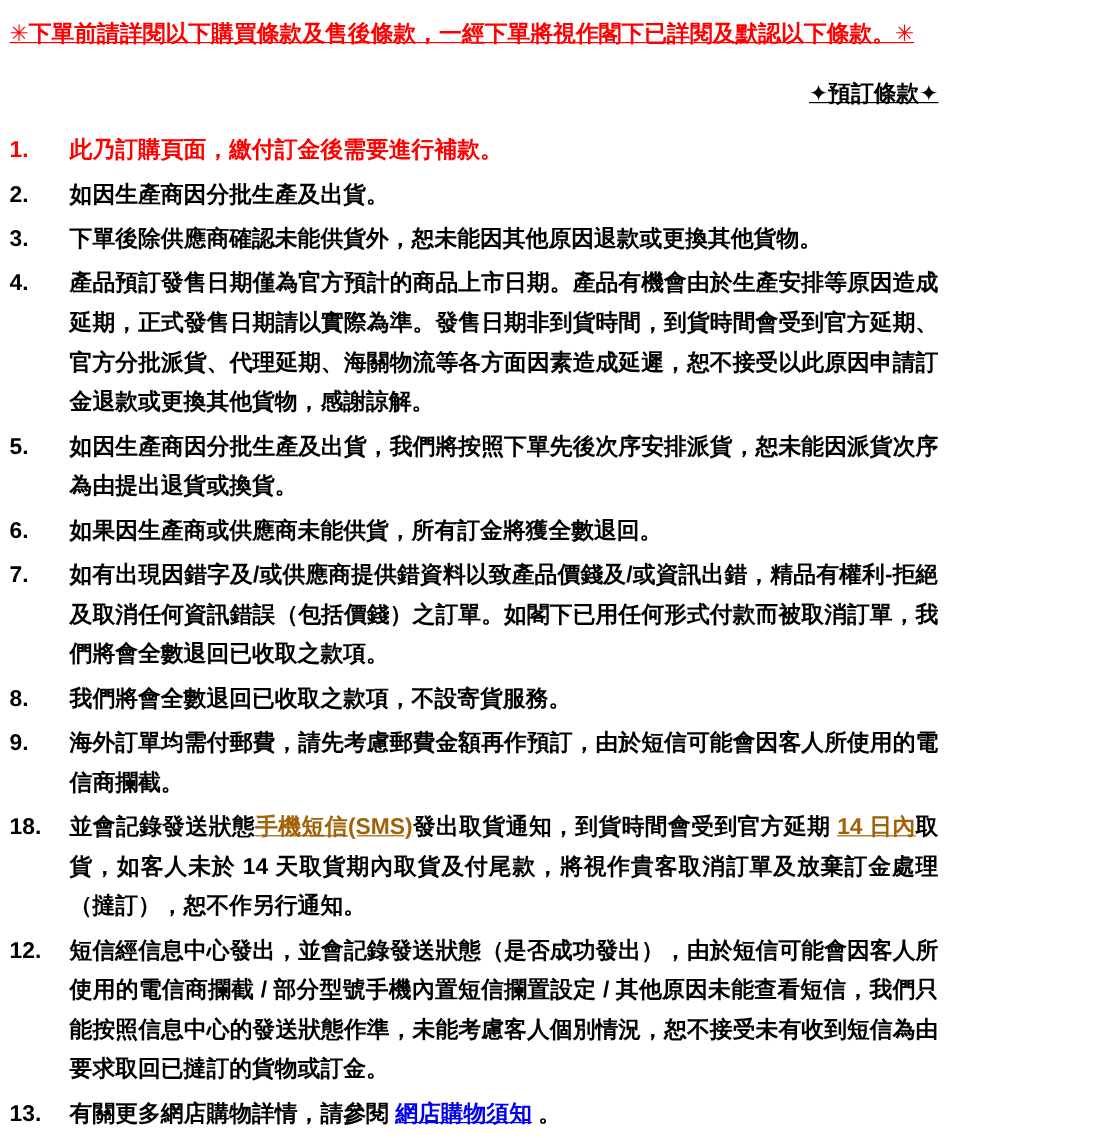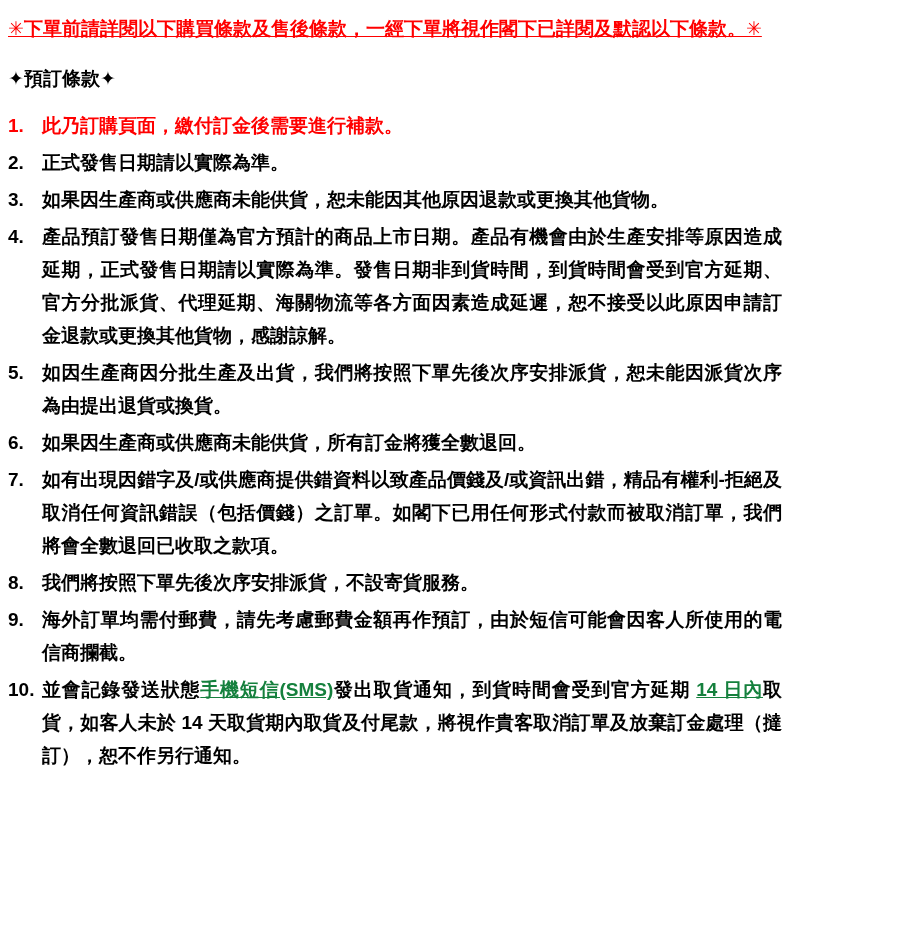"✦預訂條款✦" .section-title { text-align: none -> right; text-decoration: none -> underline }
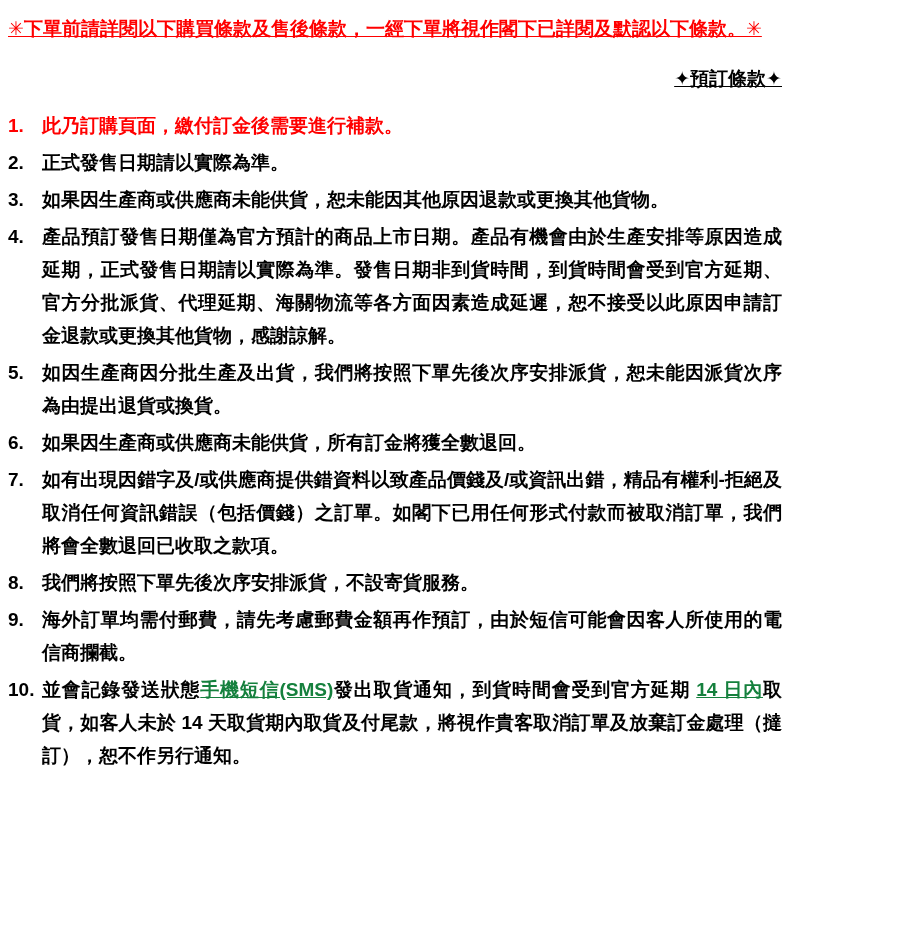"此乃訂購頁面，繳付訂金後需要進行補款。" .term-text { margin-left: none -> 16px }
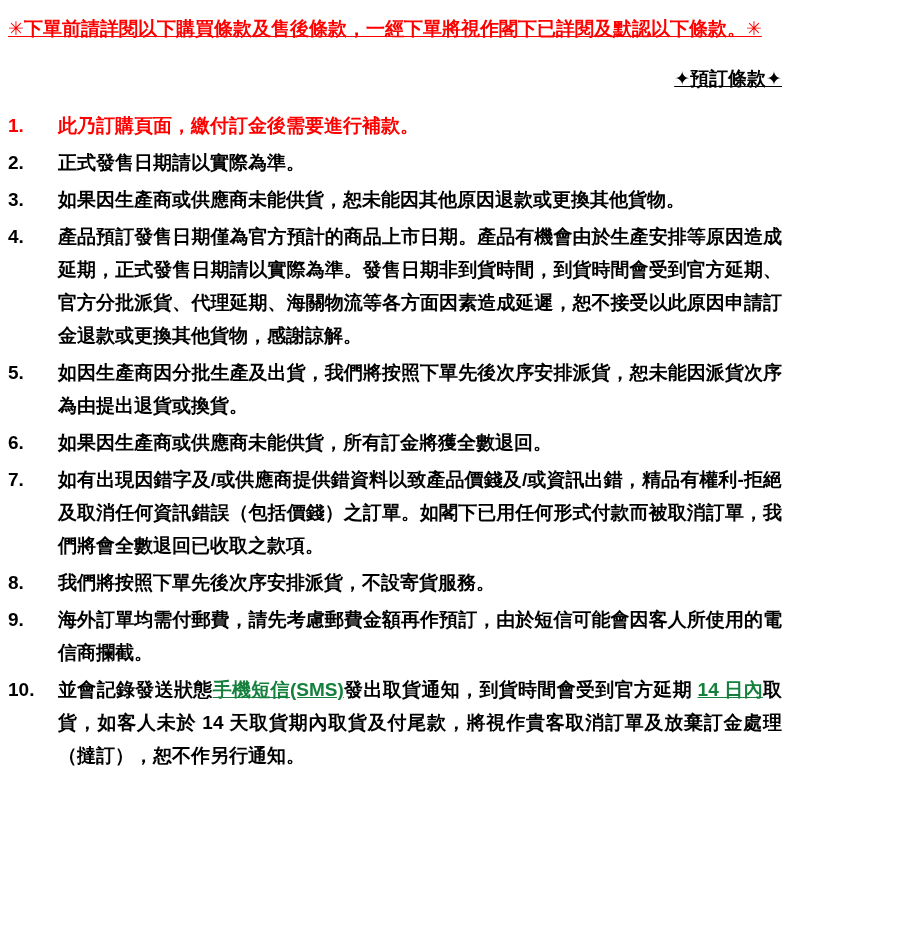"正式發售日期請以實際為準。" span { text: 正式發售日期請以實際為準 -> 如因生產商因分批生產及出貨 }
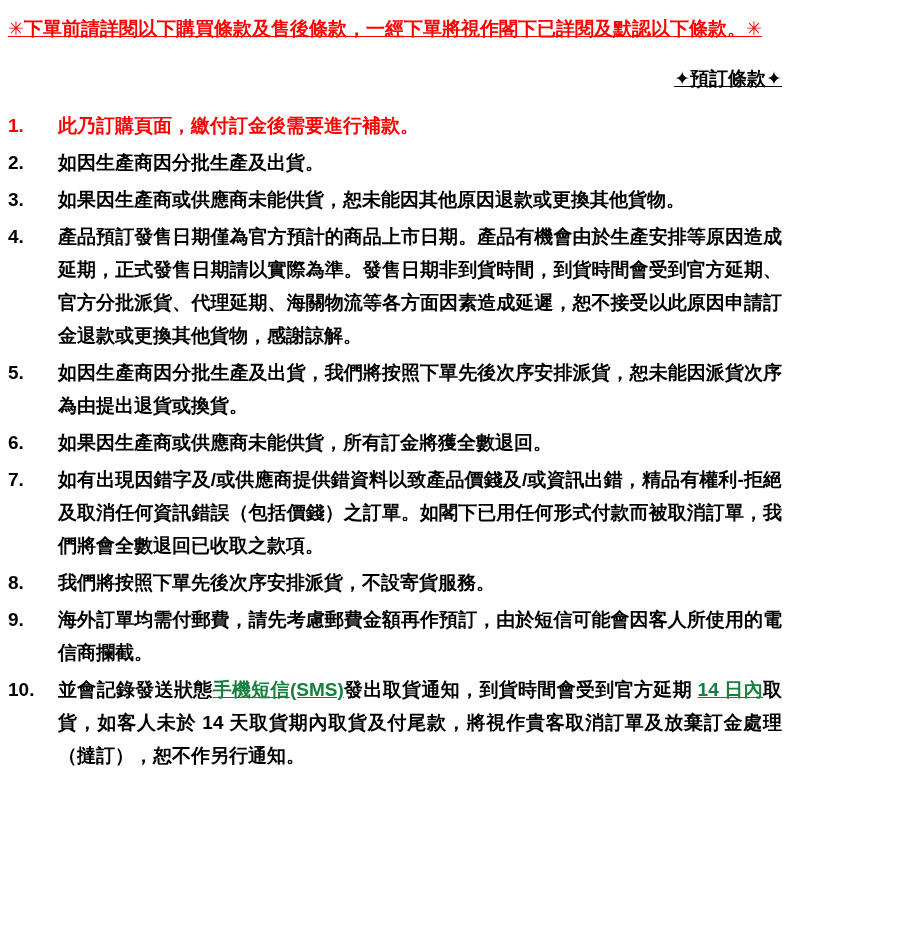"如果因生產商或供應商未能供貨，恕未能因其他原因退款或更換其他貨物。" span { text: 如果因生產商或供應商未能供貨 -> 下單後除供應商確認未能供貨外 }
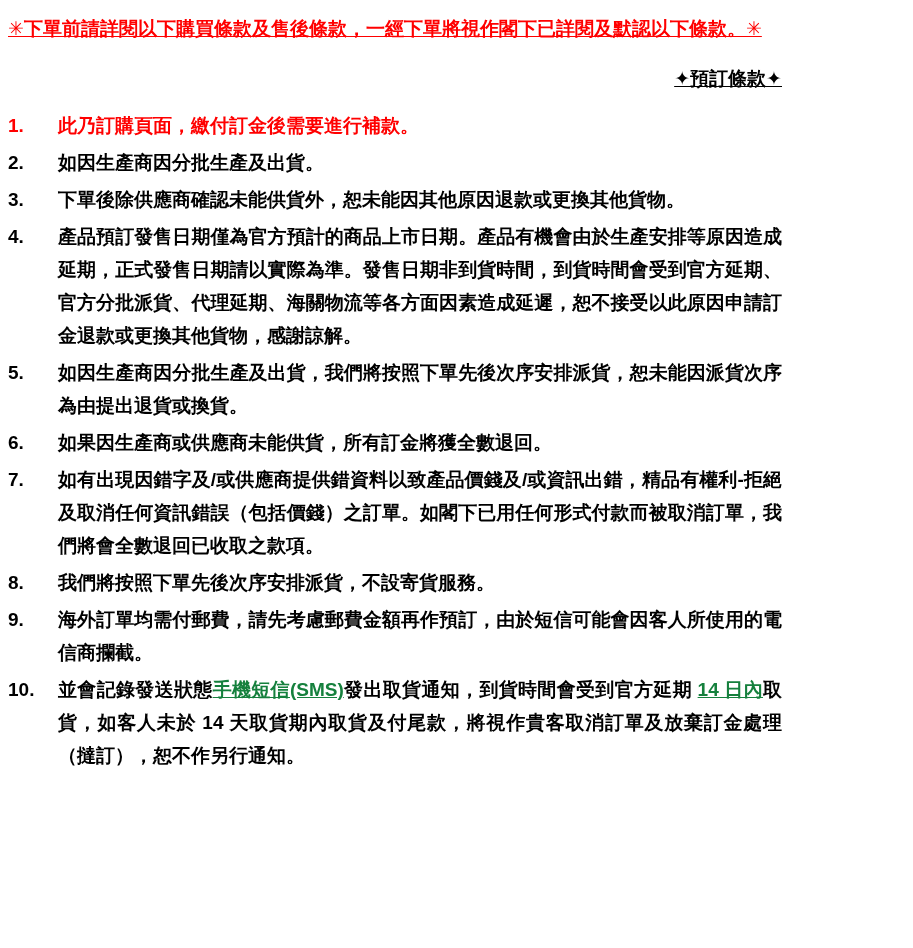"我們將按照下單先後次序安排派貨，不設寄貨服務。" span { text: 按照下單先後次序安排派貨 -> 會全數退回已收取之款項 }
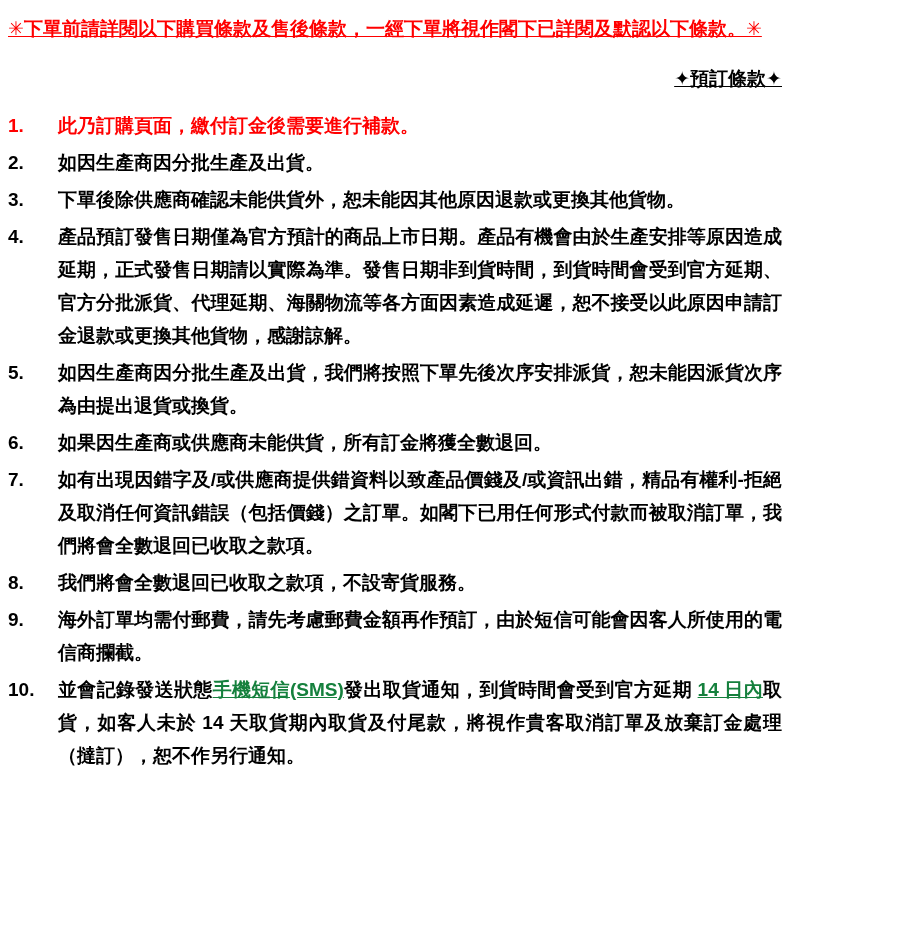"10." span.term-number { text: 10 -> 18 }
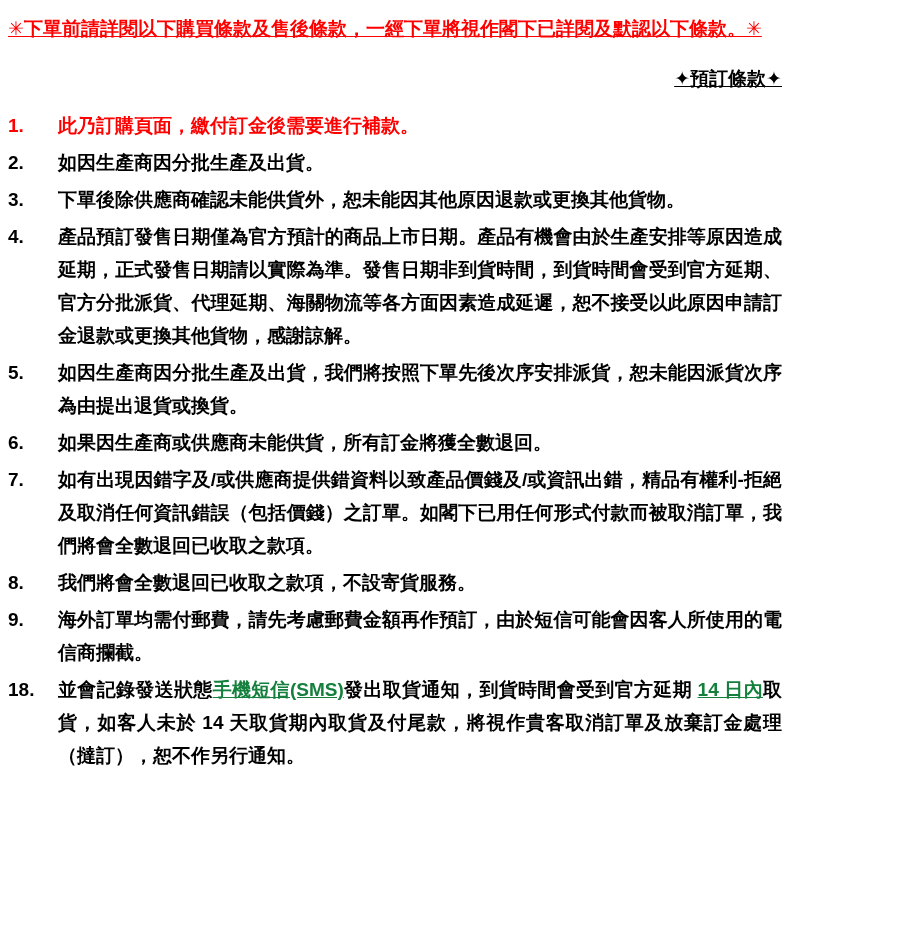"手機短信(SMS)" .seg-red-underline { color: #15803d -> #a16207 }
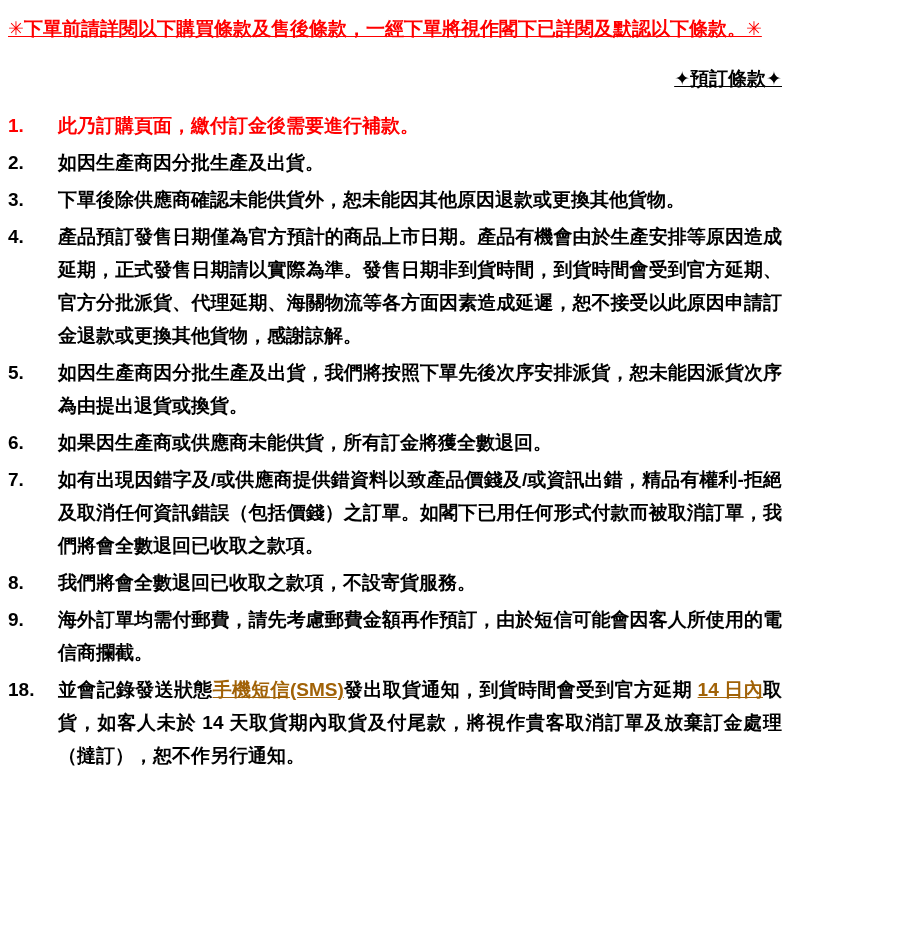"12." div.term-item { html: none -> <div> <span>12.</span> <div><span>短信經信息中心發出，並會記錄發送狀態（是否成功發出），由於短信可能會因客人所使用的電信商攔截 / 部分型號手機內置短信攔置設定 / 其他原因未能查看短信，我們只能按照信息中心的發送狀態作準，未能考慮客人個別情況，恕不接受未有收到短信為由要求取回已撻訂的貨物或訂金。</span></div> </div> }
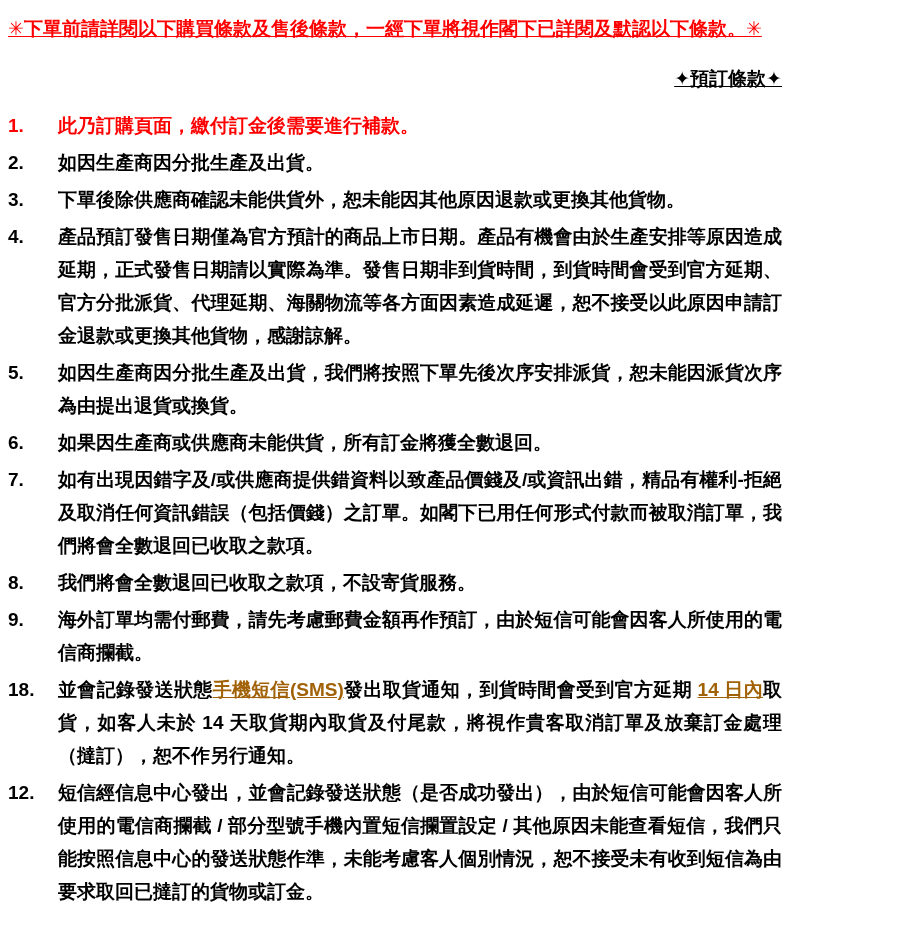"13." div.term-item { html: none -> <div> <span>13.</span> <div><span>有關更多網店購物詳情，請參閱 </span><a>網店購物須知</a><span> 。</span></div> </div> }
